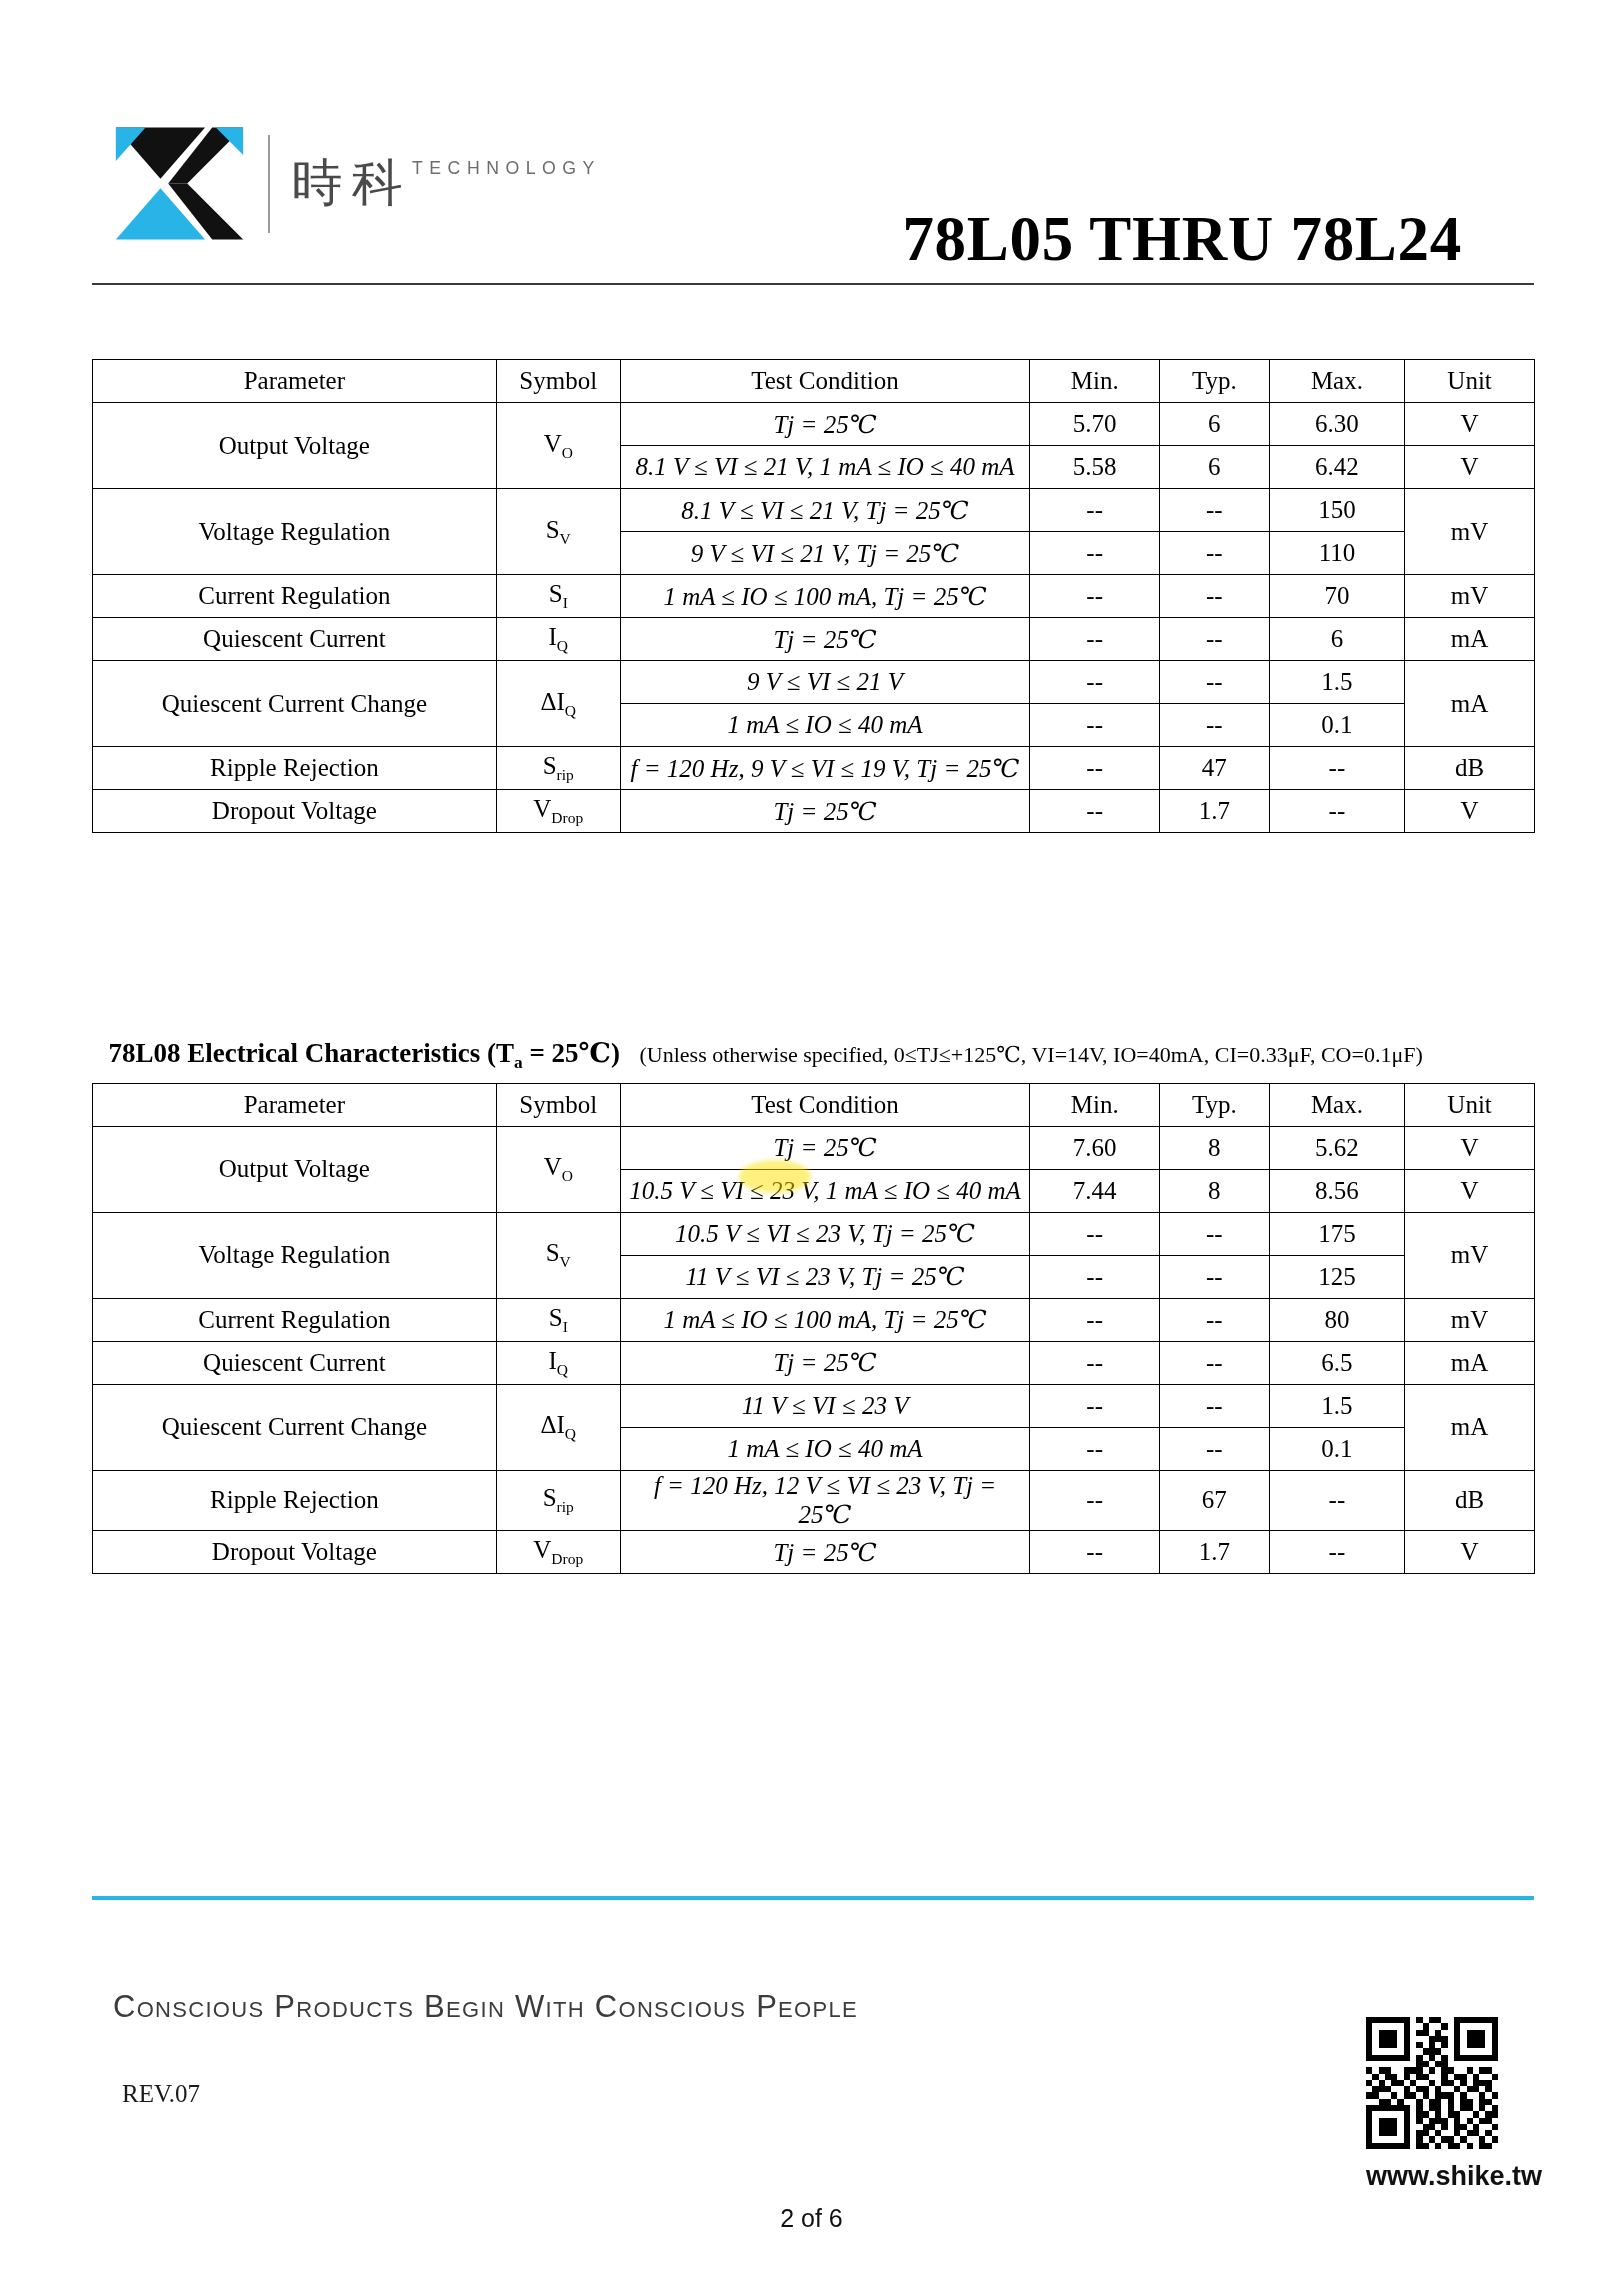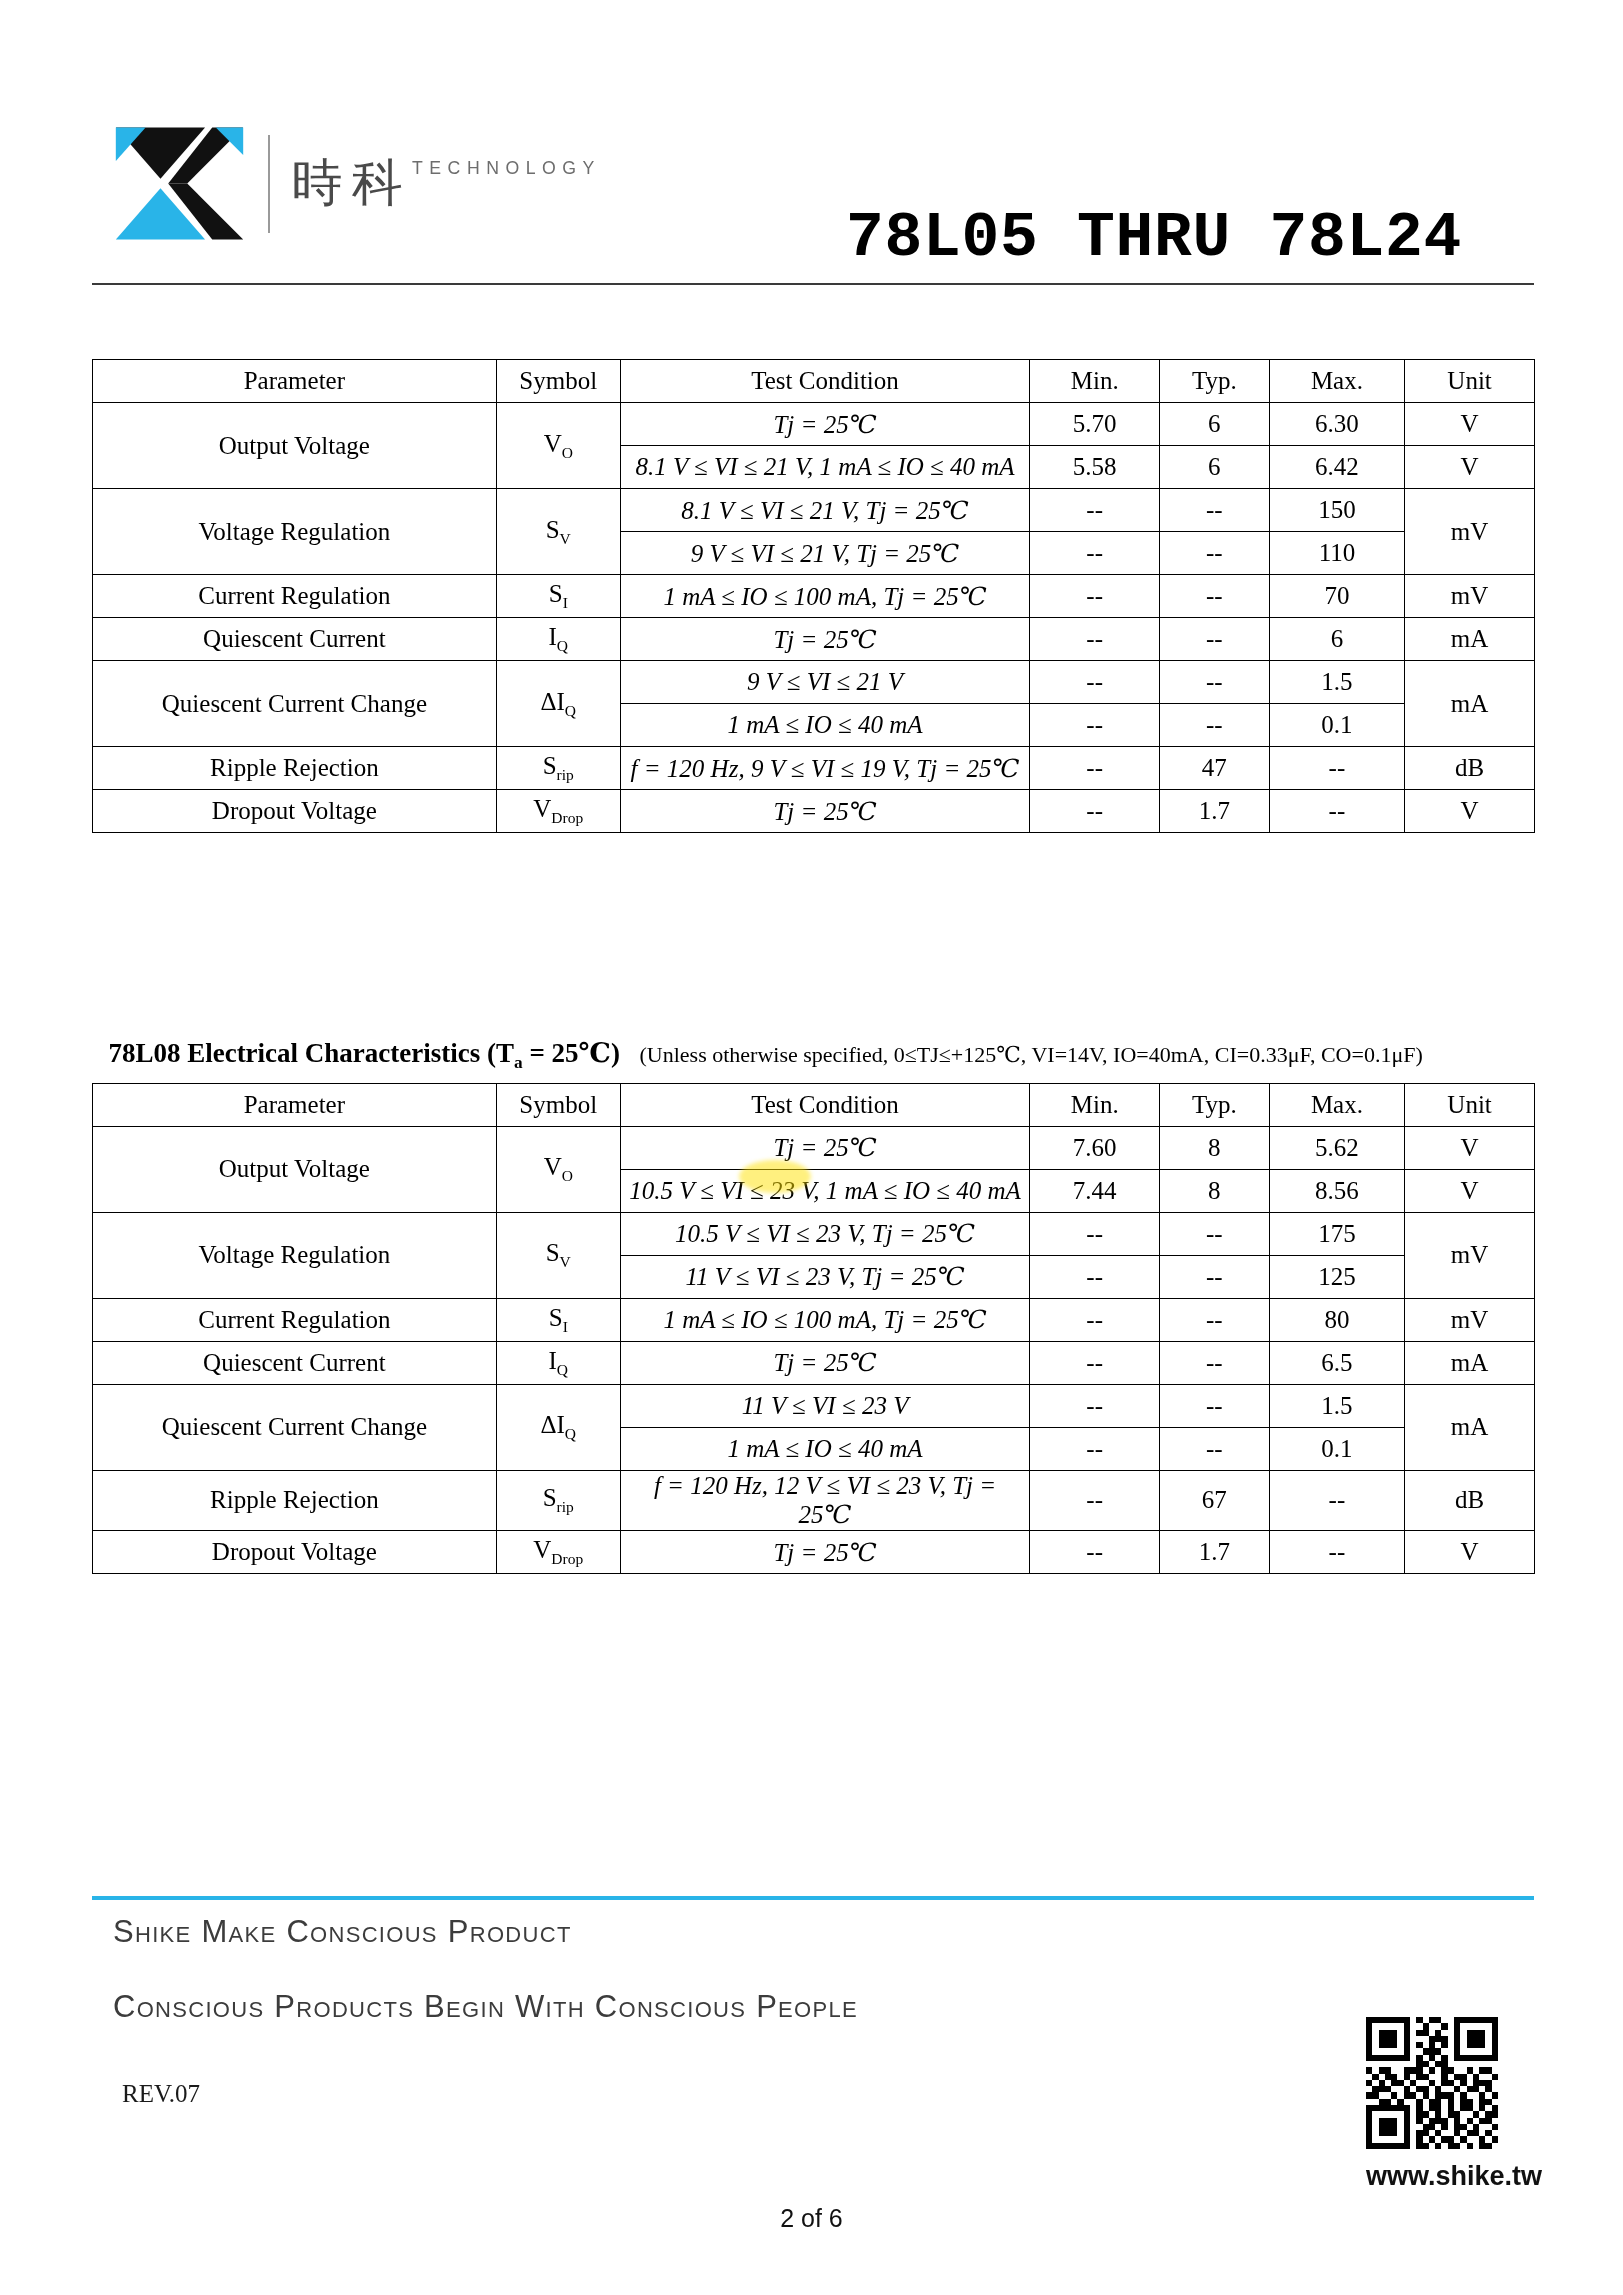"78L05 THRU 78L24" .doc-title { font-family: Liberation Mono, monospace -> Liberation Serif, serif }
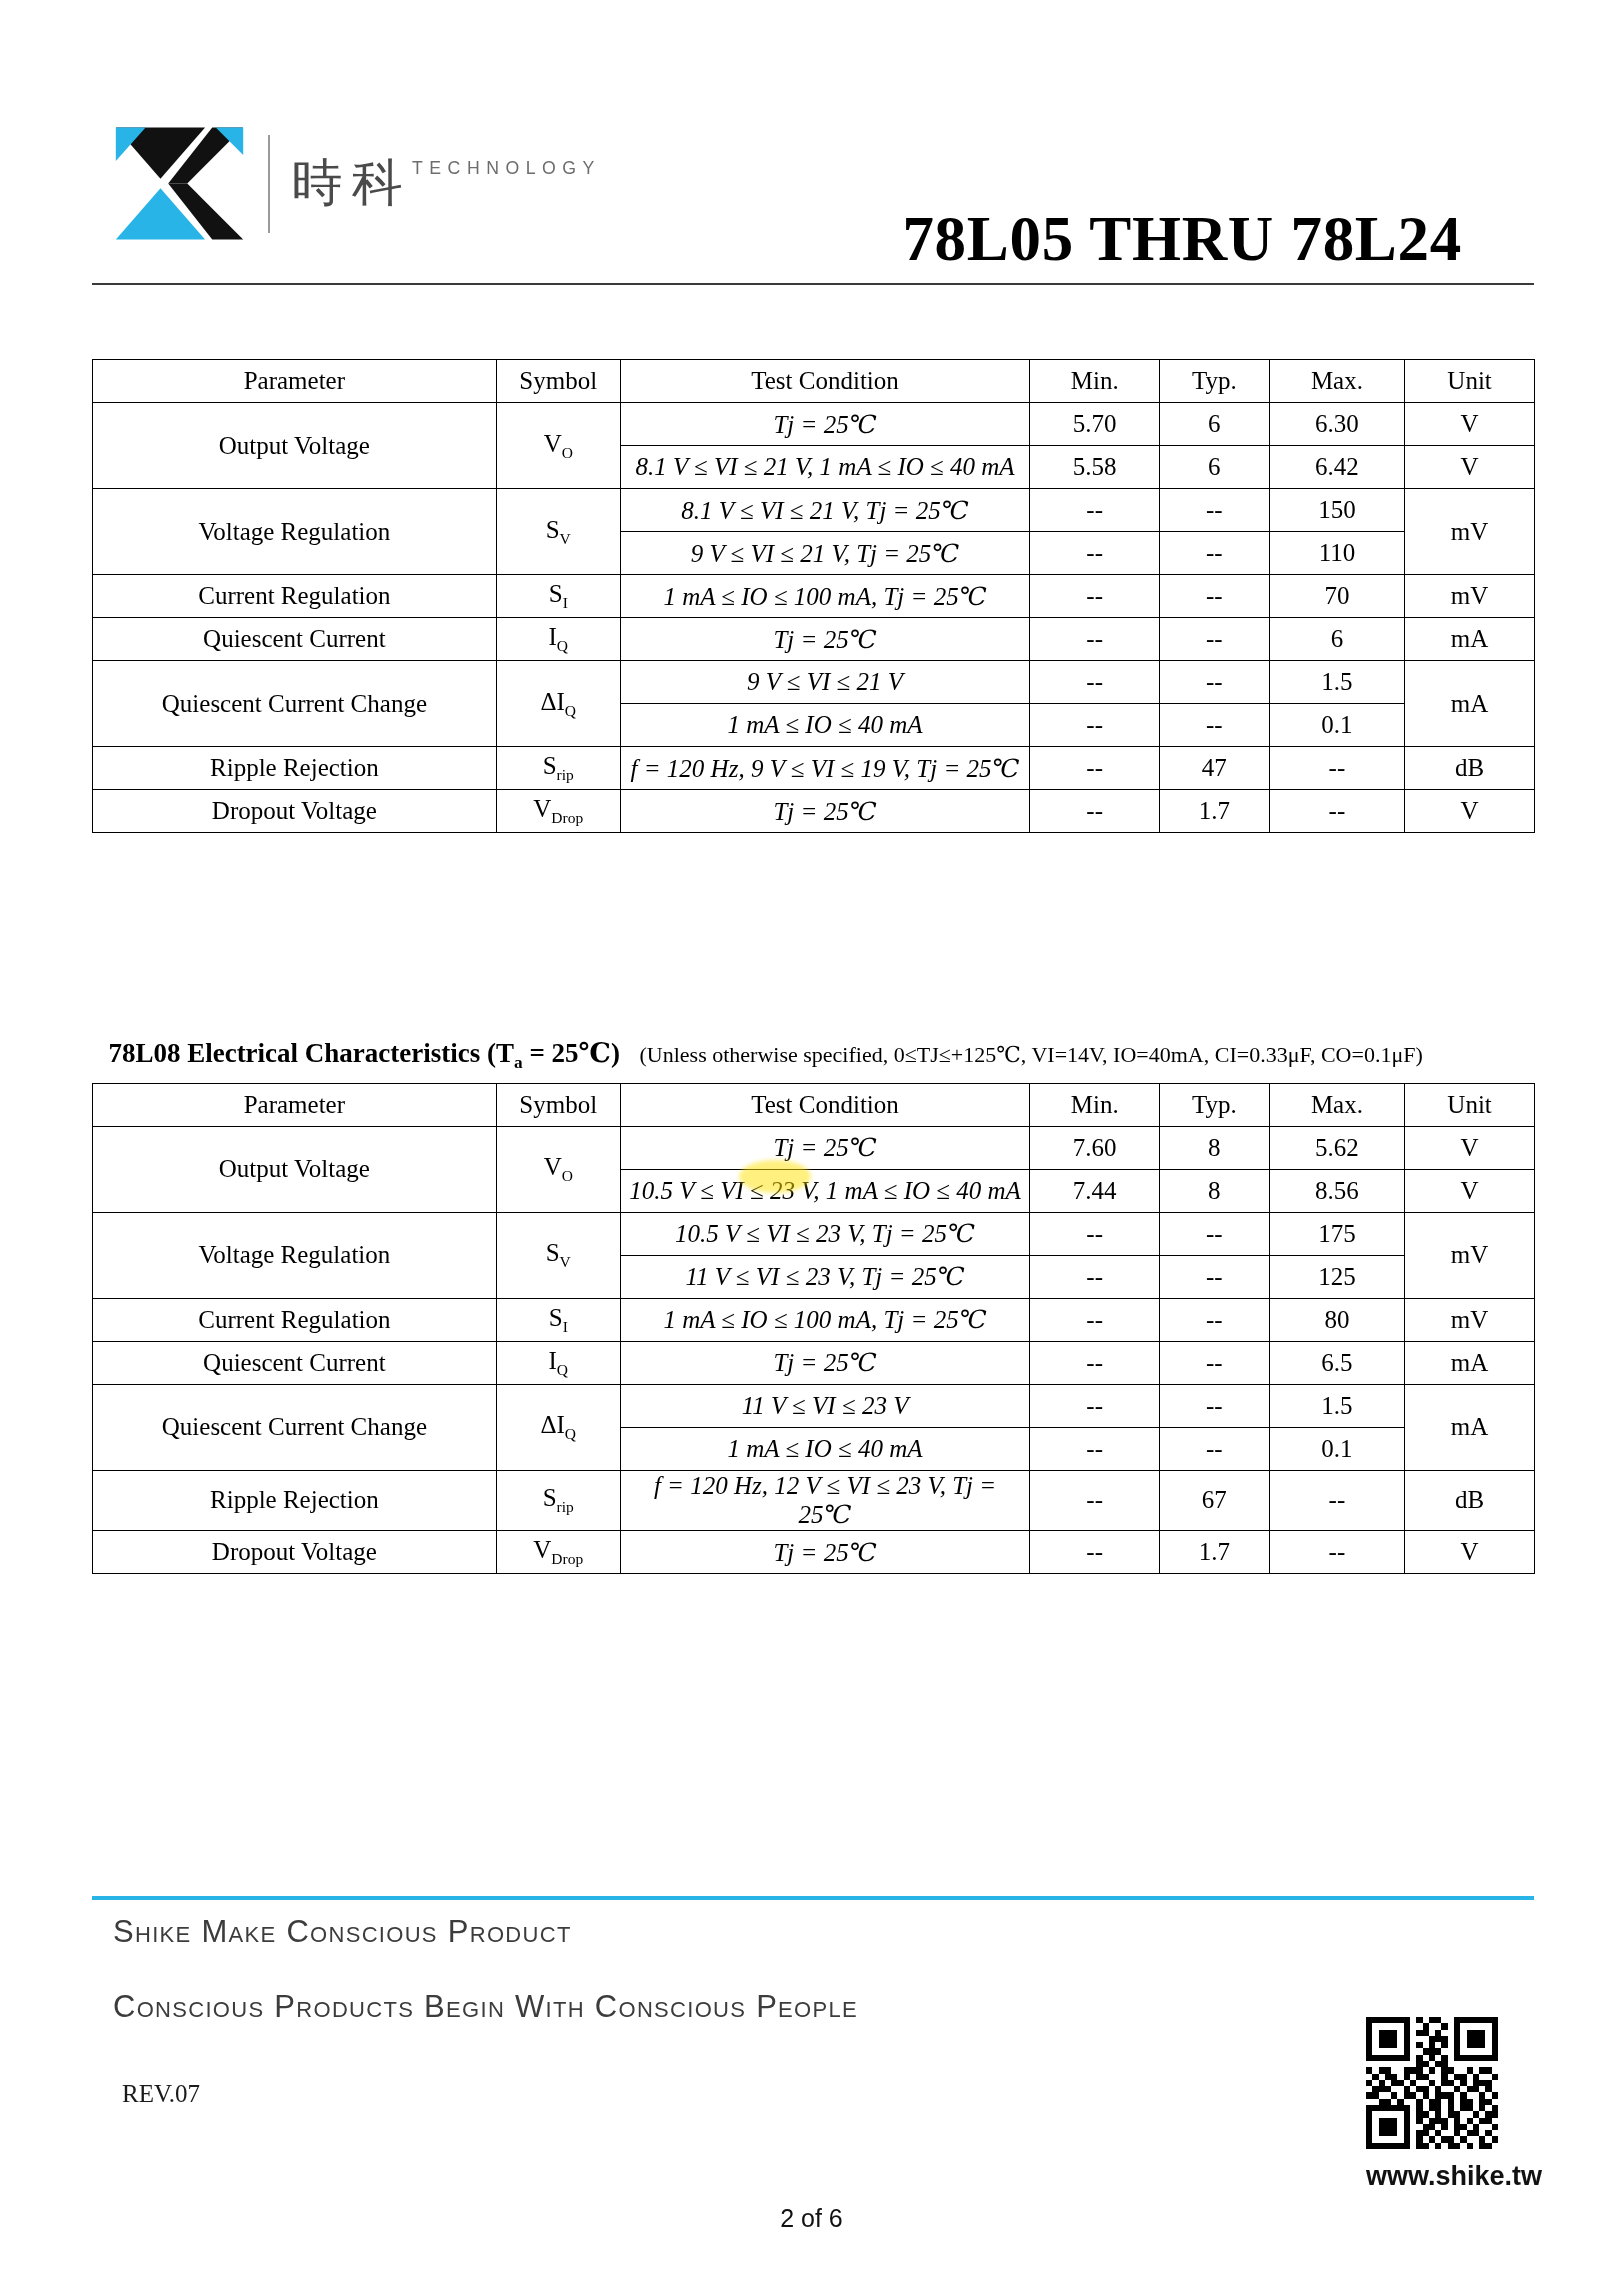"Shike Make Conscious Product" div.footer-line { html: <div>Shike Make Conscious Product</div> -> none }
